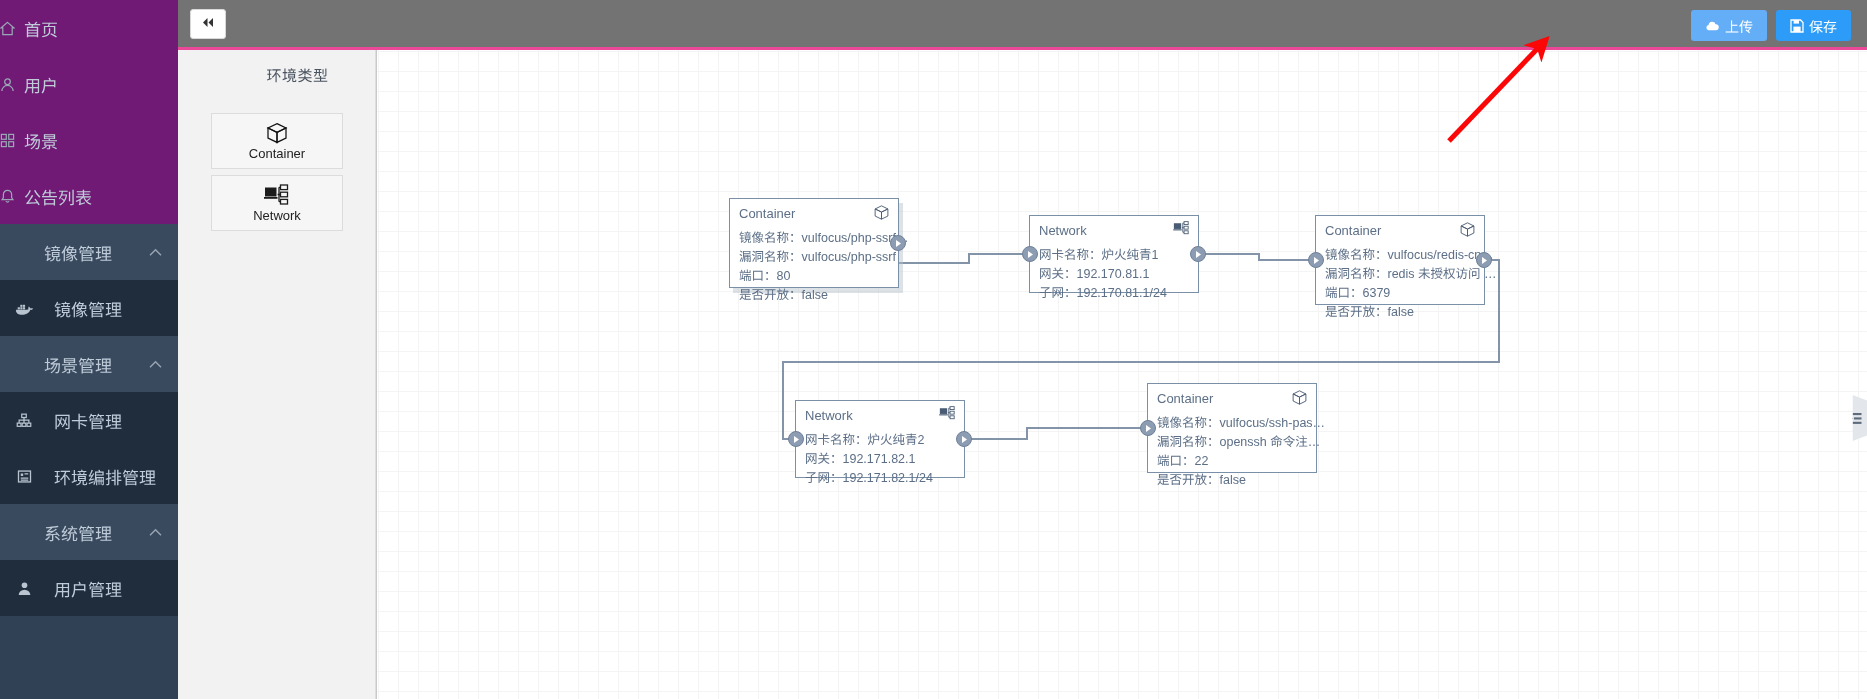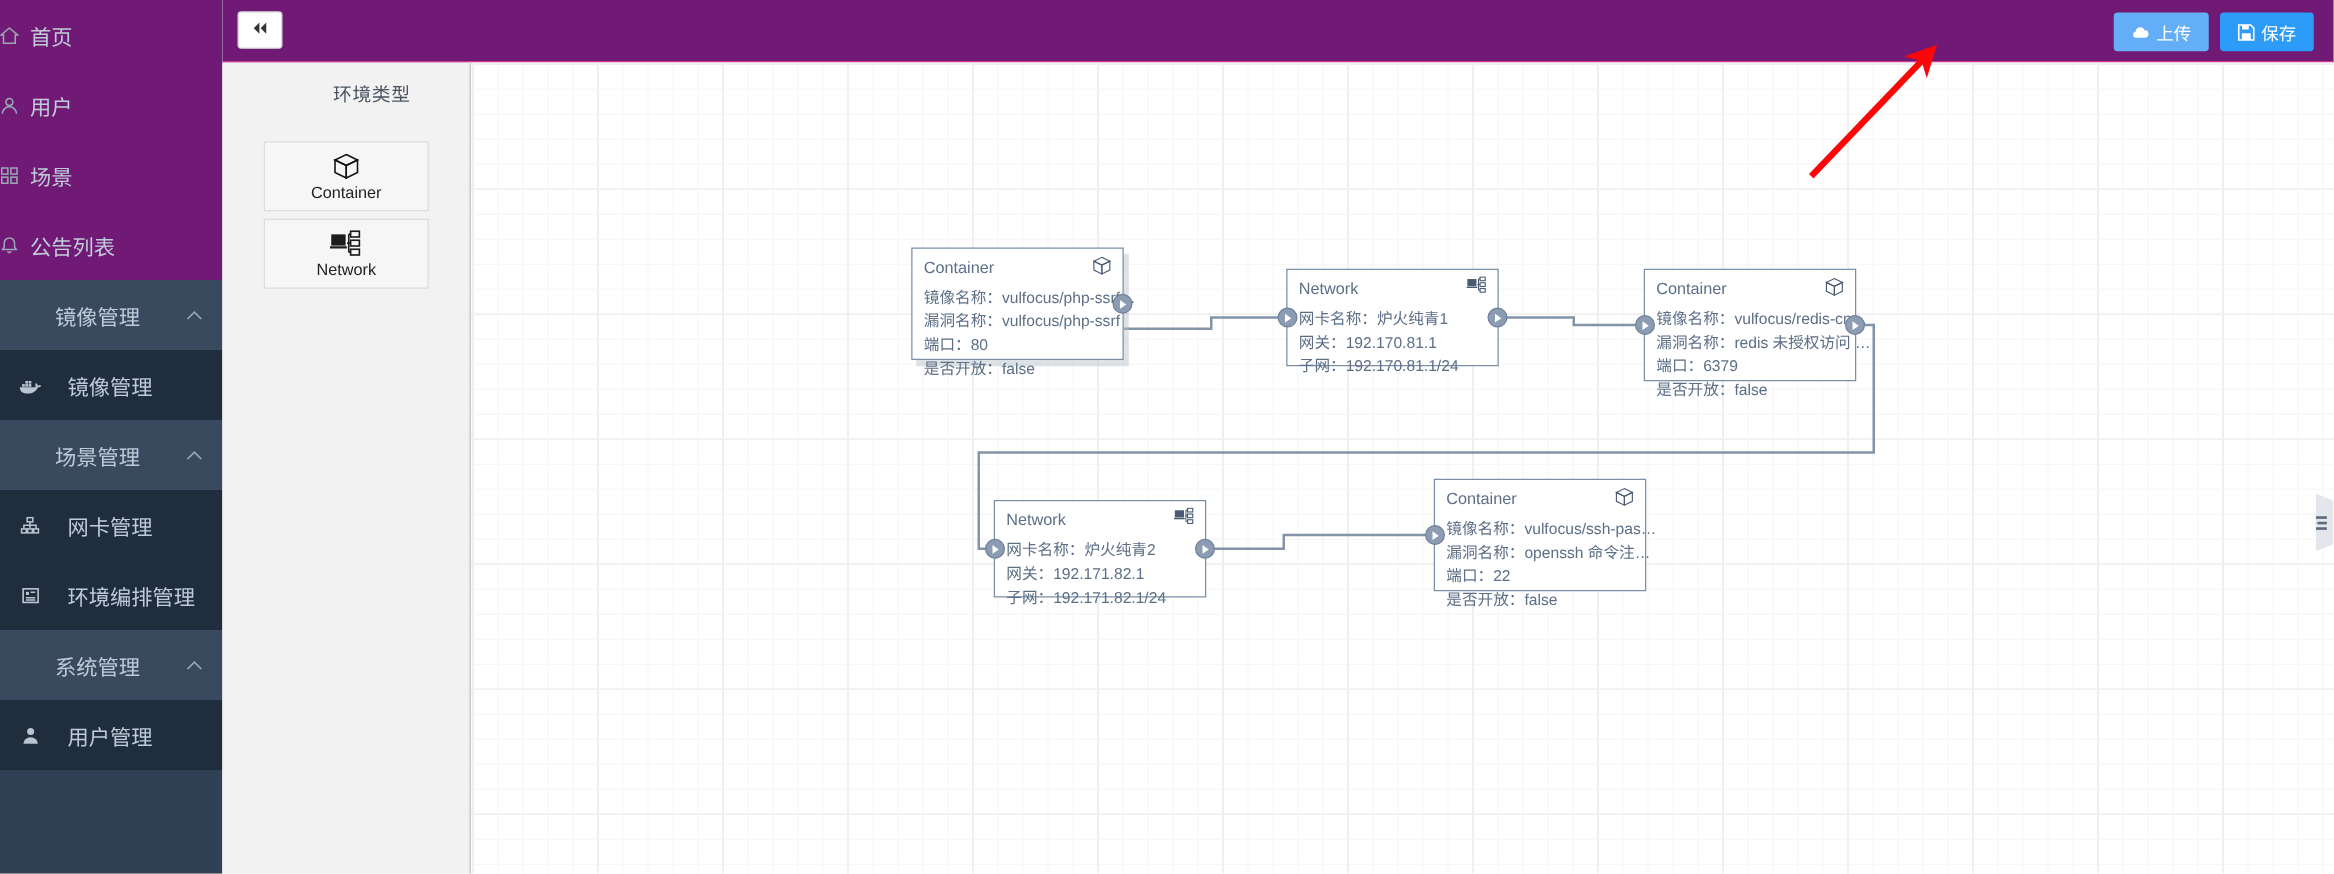"上传" #toolbar { background: #701a75 -> #737373; border-bottom: 1px solid #ec4899 -> 3px solid #ec4899 }
